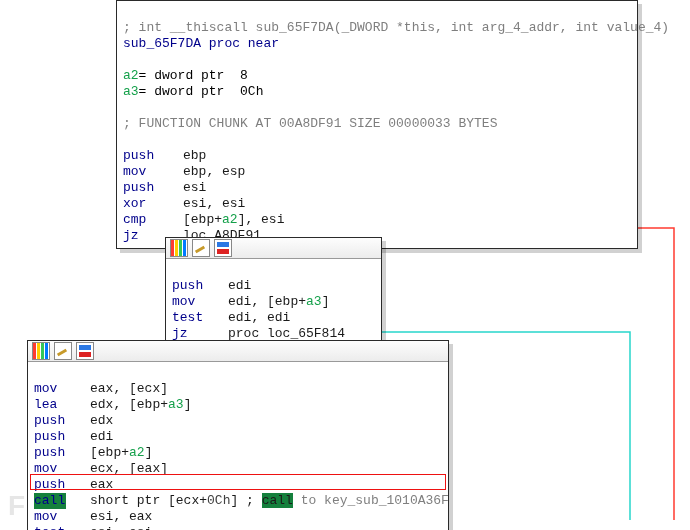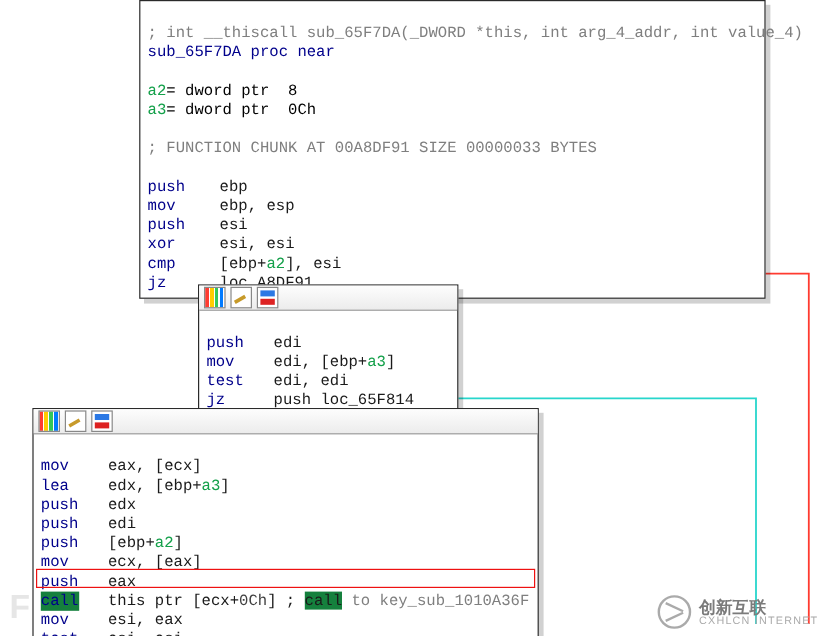"push loc_65F814" span.arg { text: push -> proc }
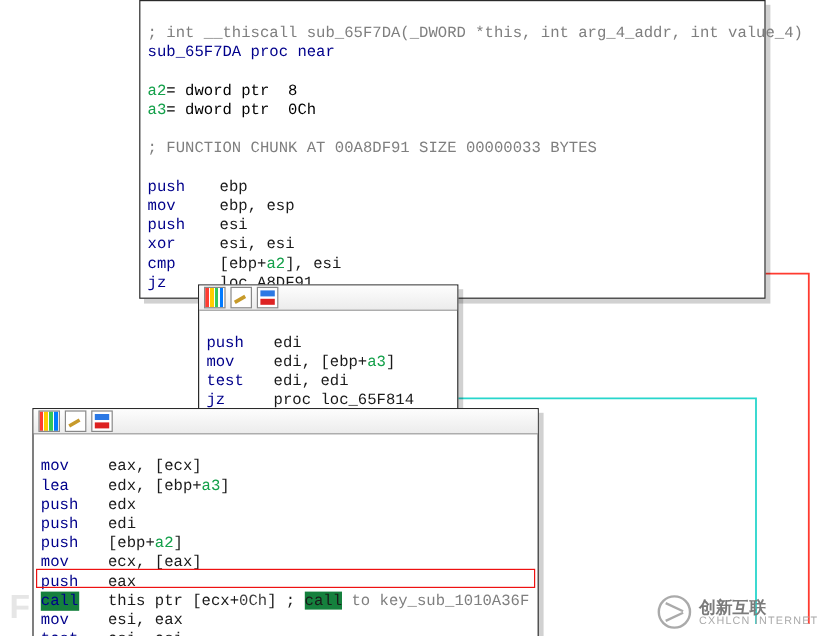"this ptr [ecx+" span { text: this -> short }
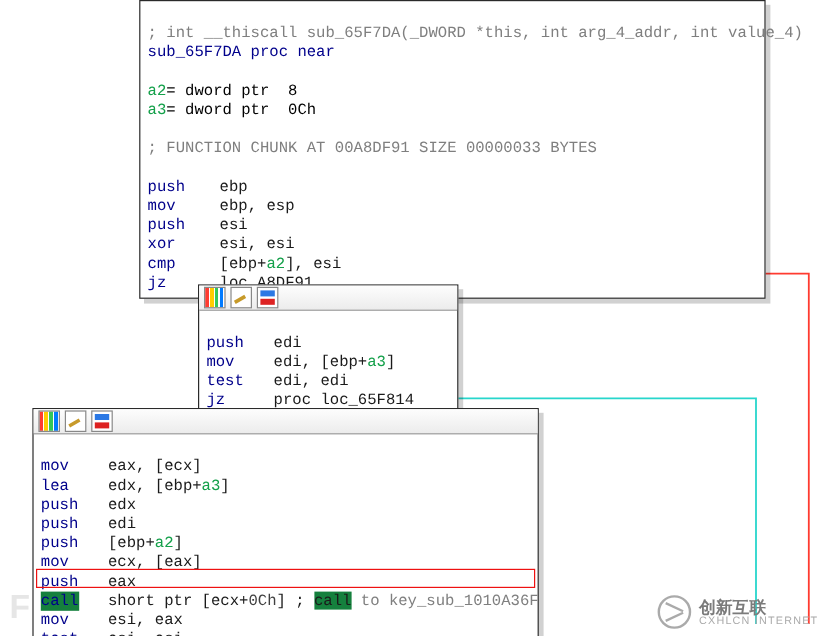"创新互联" div.watermark-right { html: <div> <span></span> <span> <span>创新互联</span> <span>CXHLCN INTERNET</span> </span> </div> -> none }
